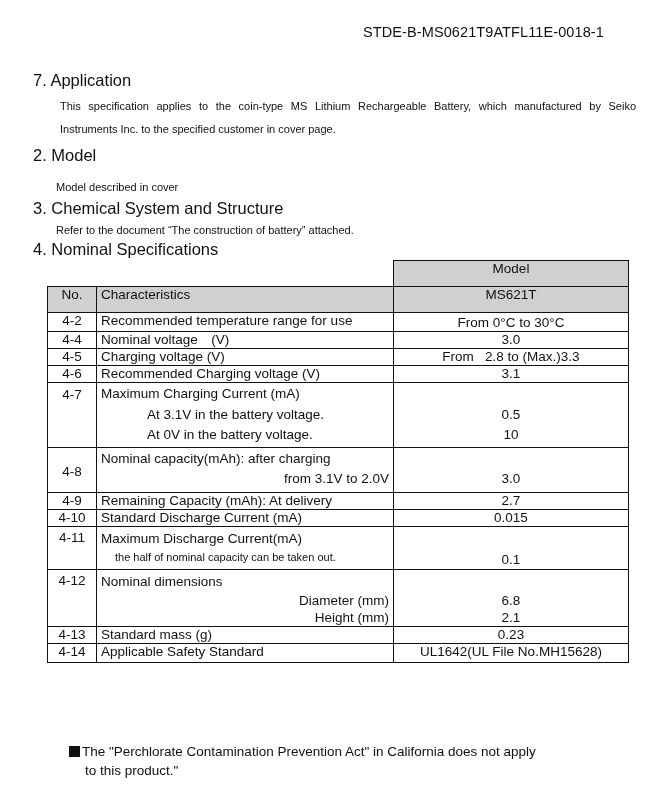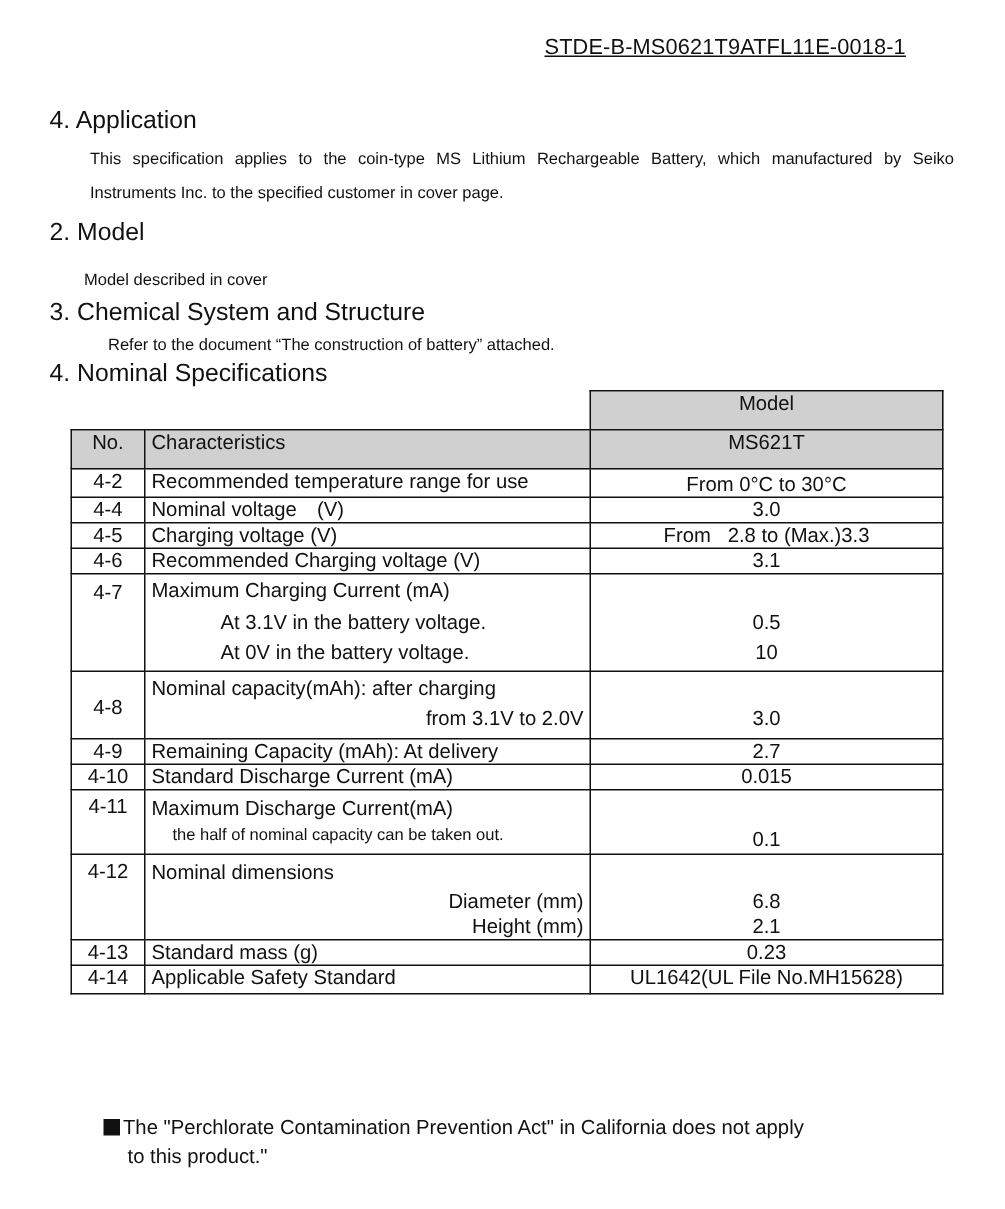"STDE-B-MS0621T9ATFL11E-0018-1" .docid { text-decoration: underline -> none }
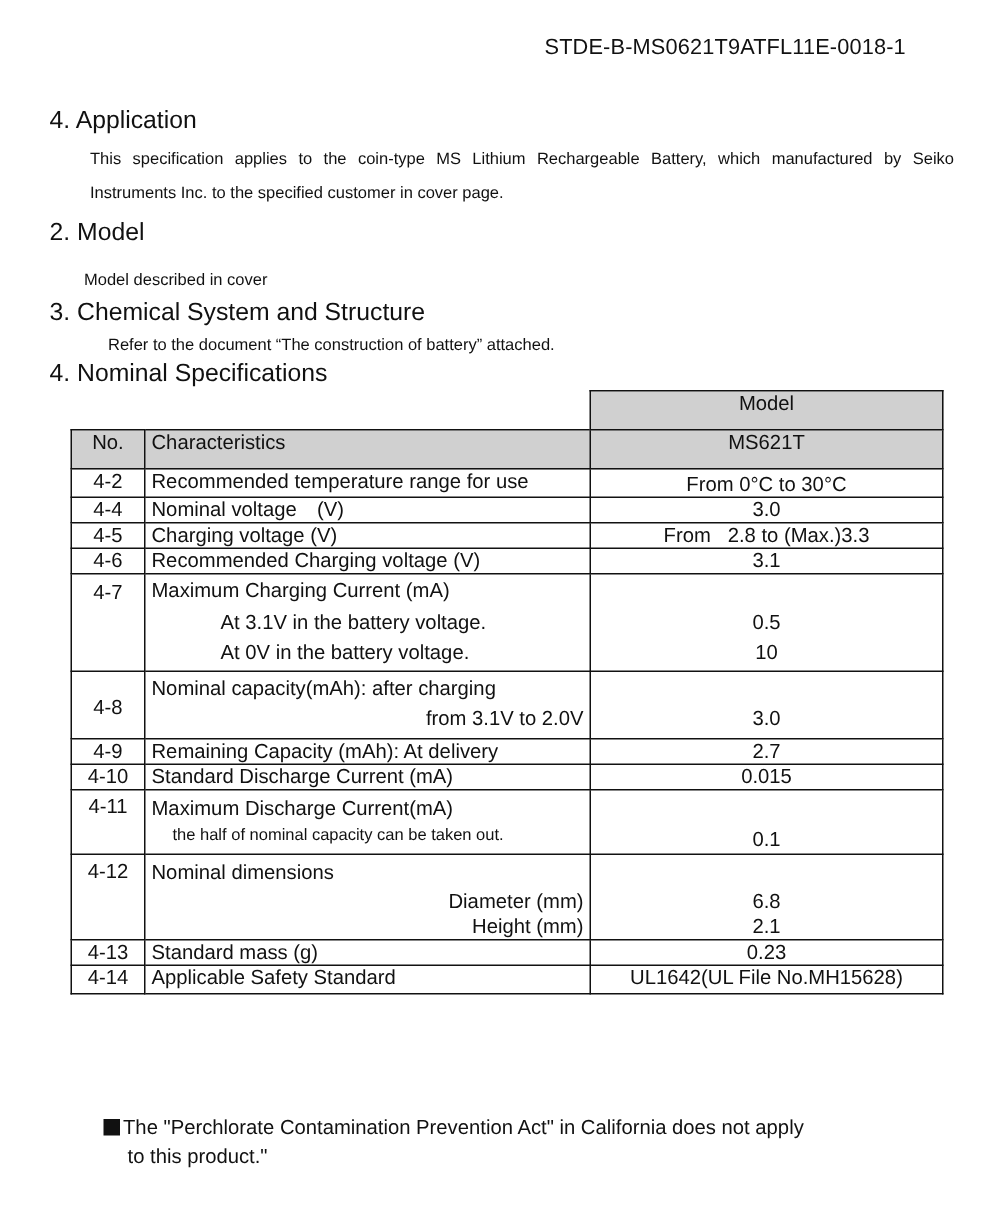"4. Application" div.h { text: 4 -> 7 }
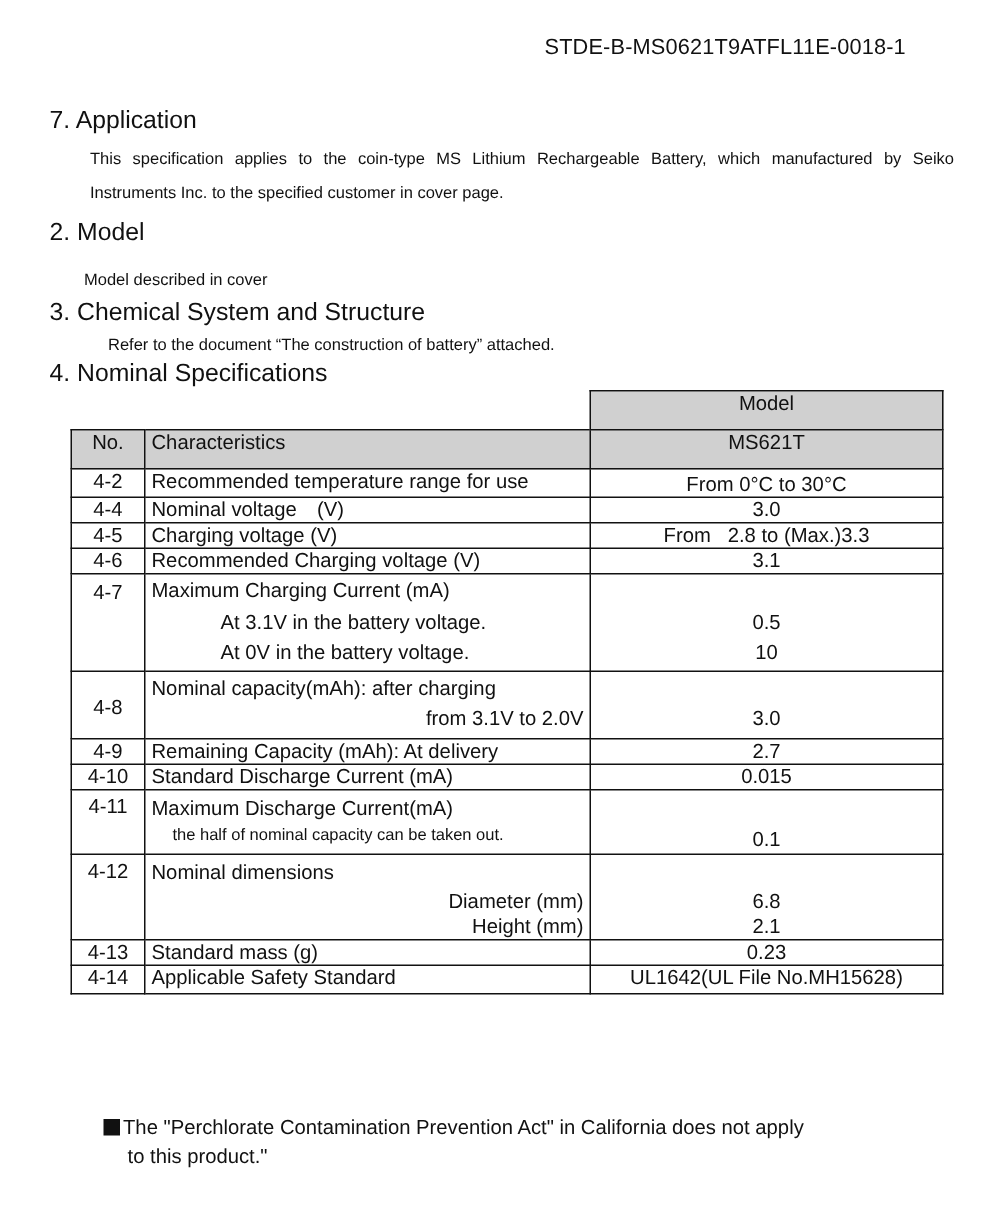"Refer to the document “The" div.p { margin-left: 16px -> none }
